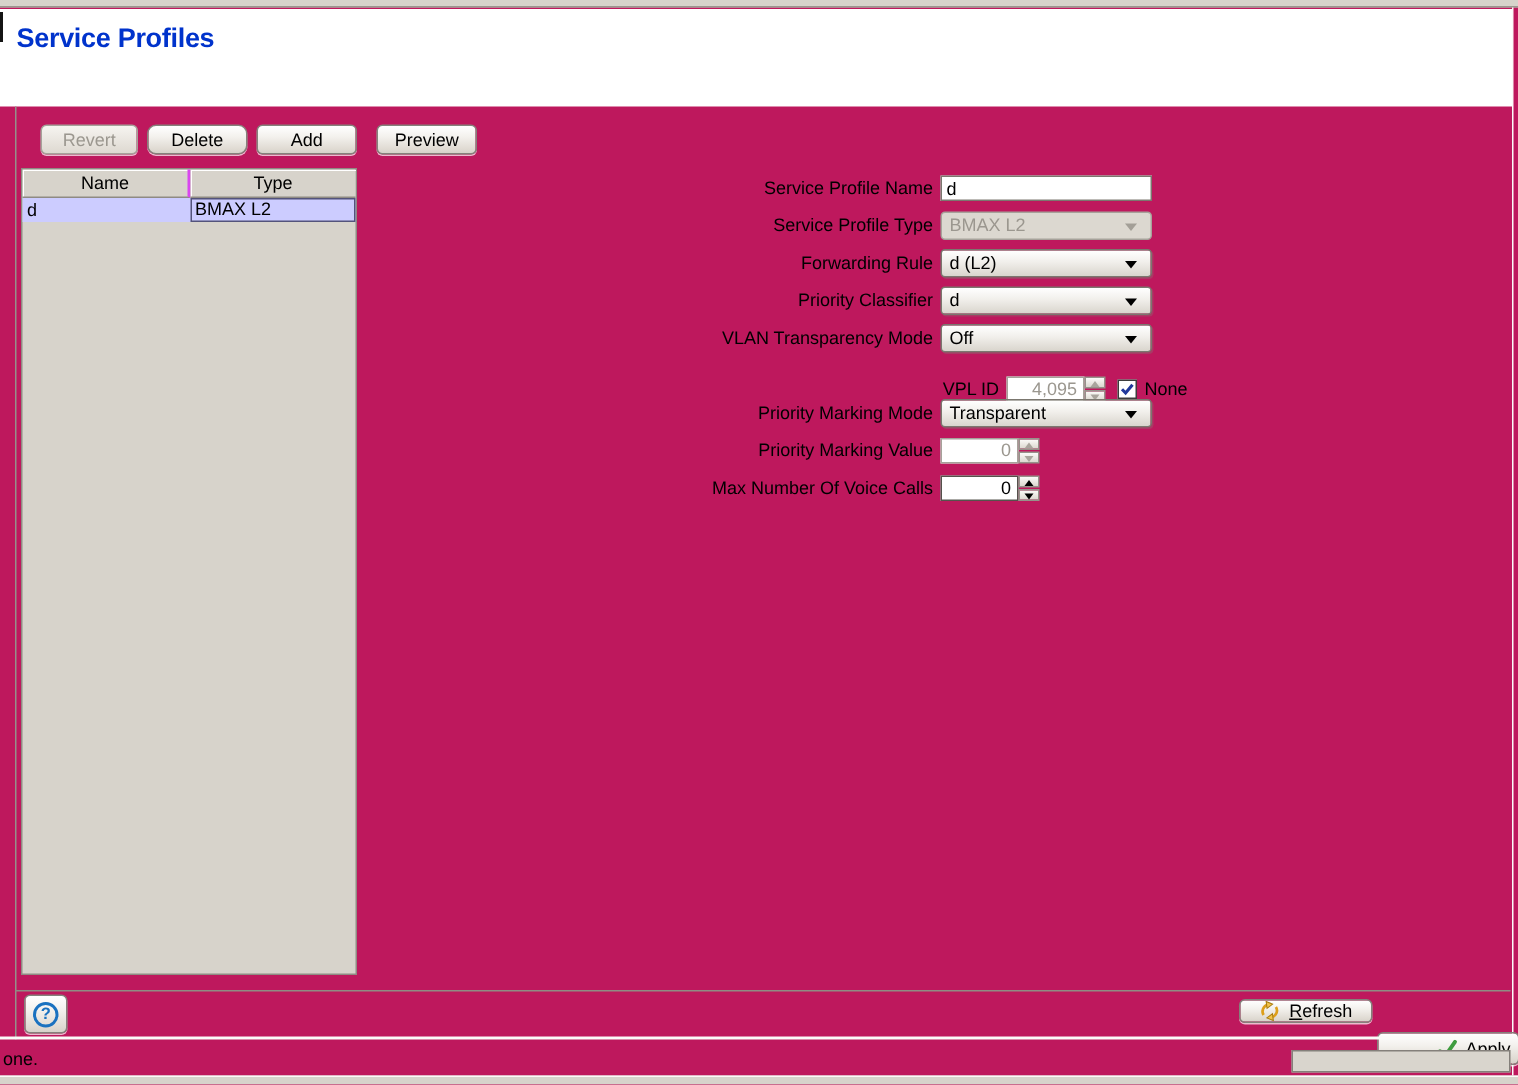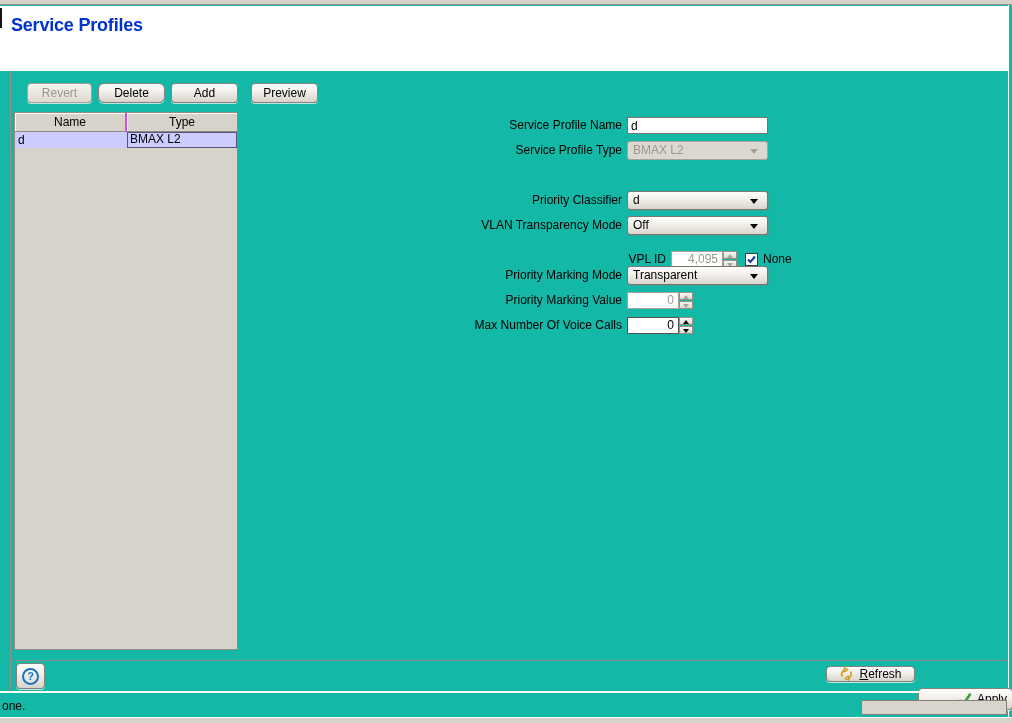"Service Profiles" .screen { background: #14b8a6 -> #be185d }
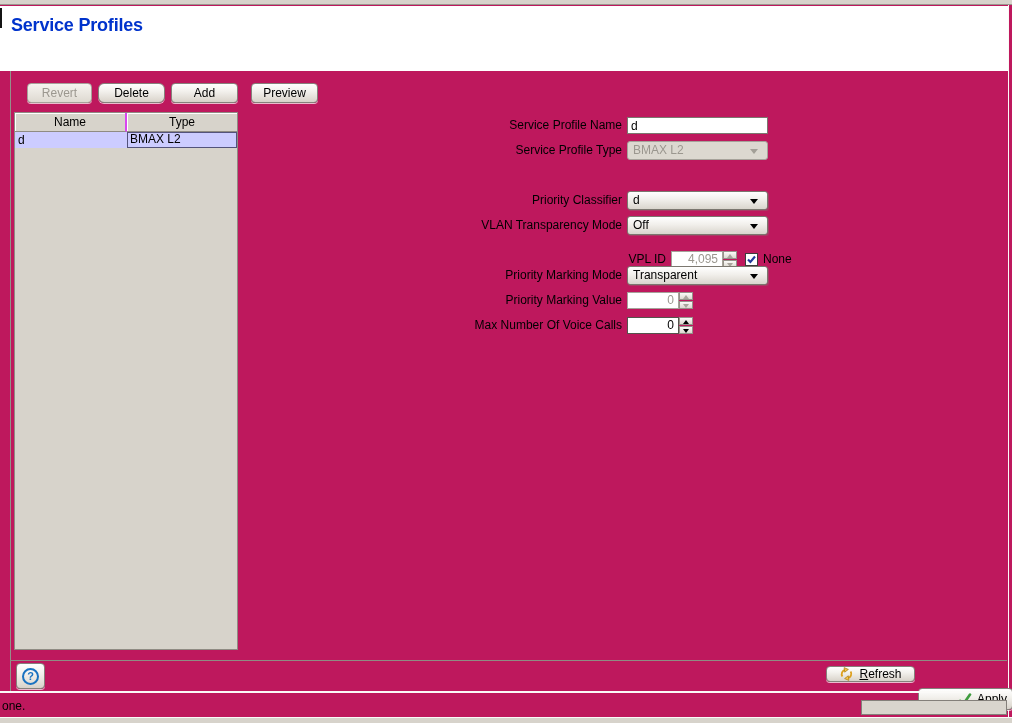"Forwarding Rule" div.frow { html: none -> <div> <span>Forwarding Rule</span> <div> <span>d (L2)</span> <span></span> </div> </div> }
